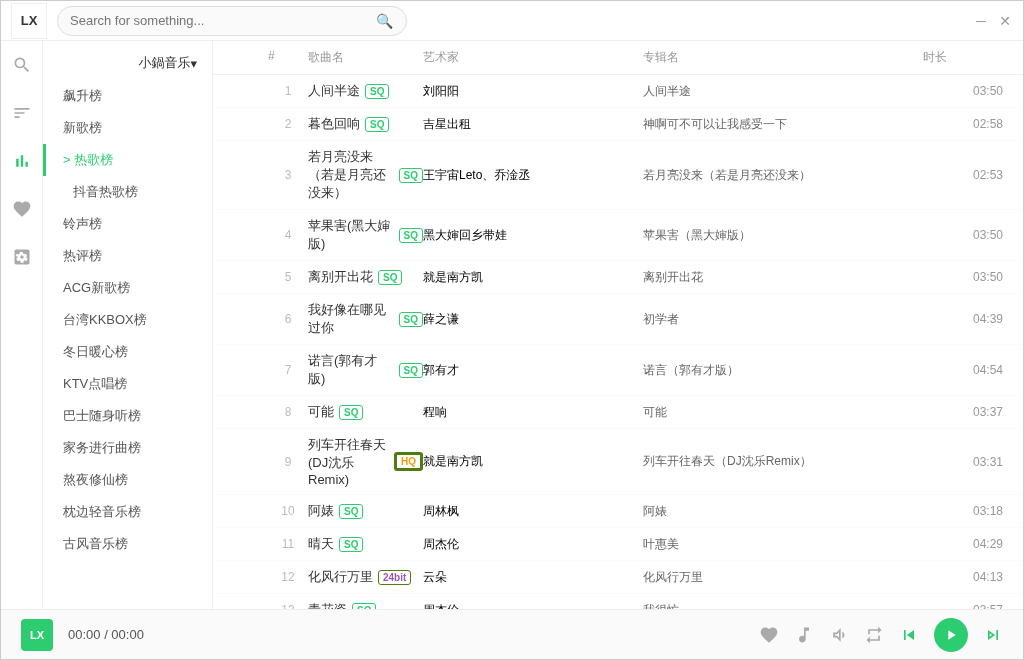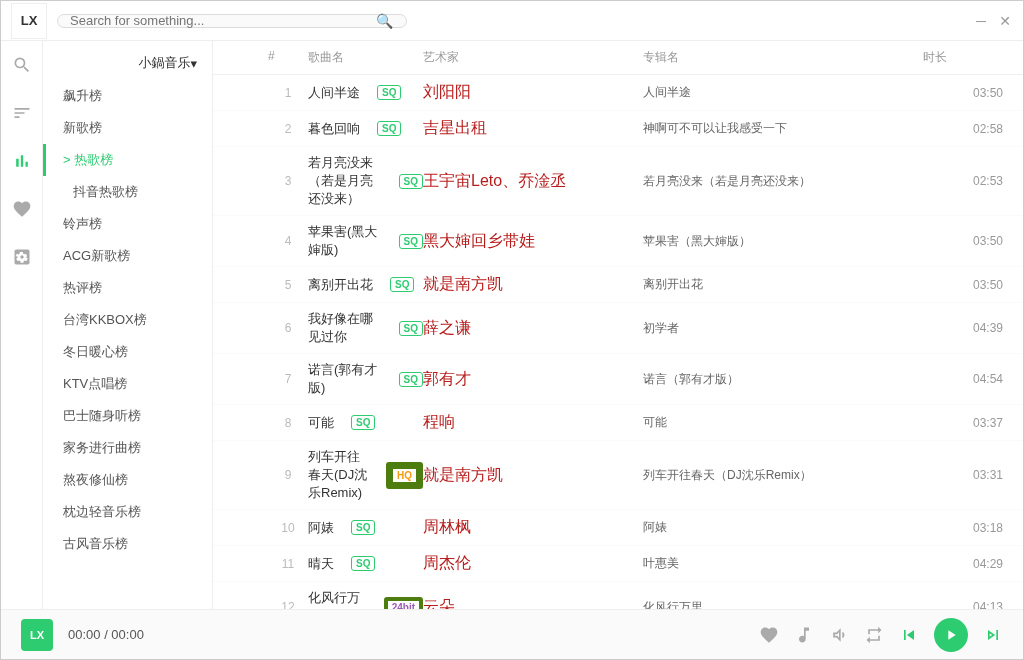"Search for something..." .search-bar { height: 14px -> 30px }
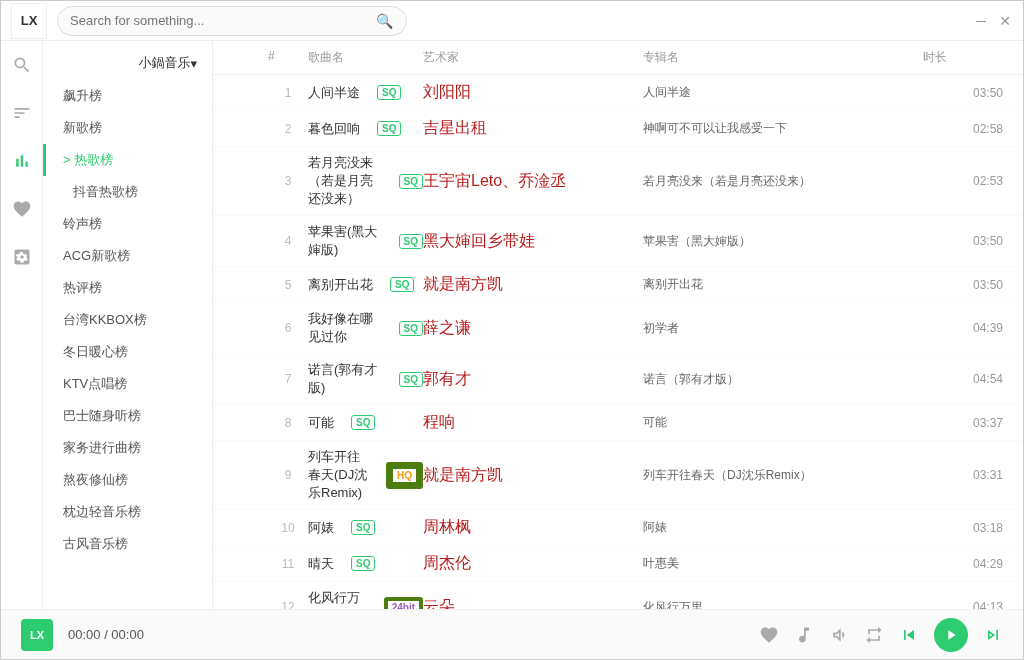"SQ" .badge { margin-left: 12px -> none }
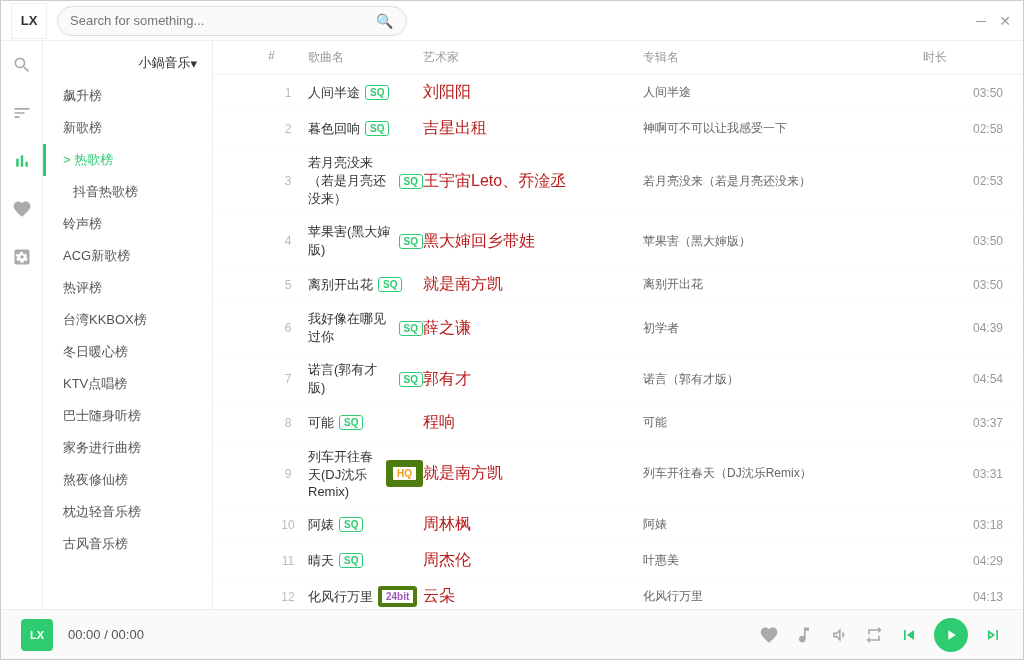"刘阳阳" .table-row .artist { color: #b91c1c -> #000000; font-size: 16px -> 12px }
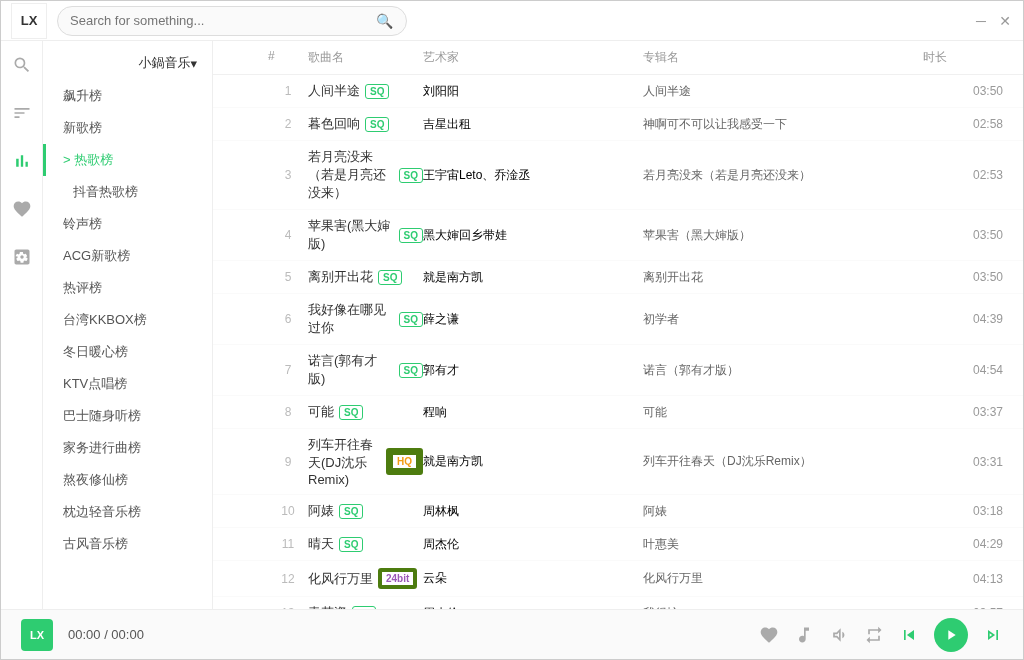"ACG新歌榜" div.nav-item { order: before "热评榜" -> after "热评榜" }
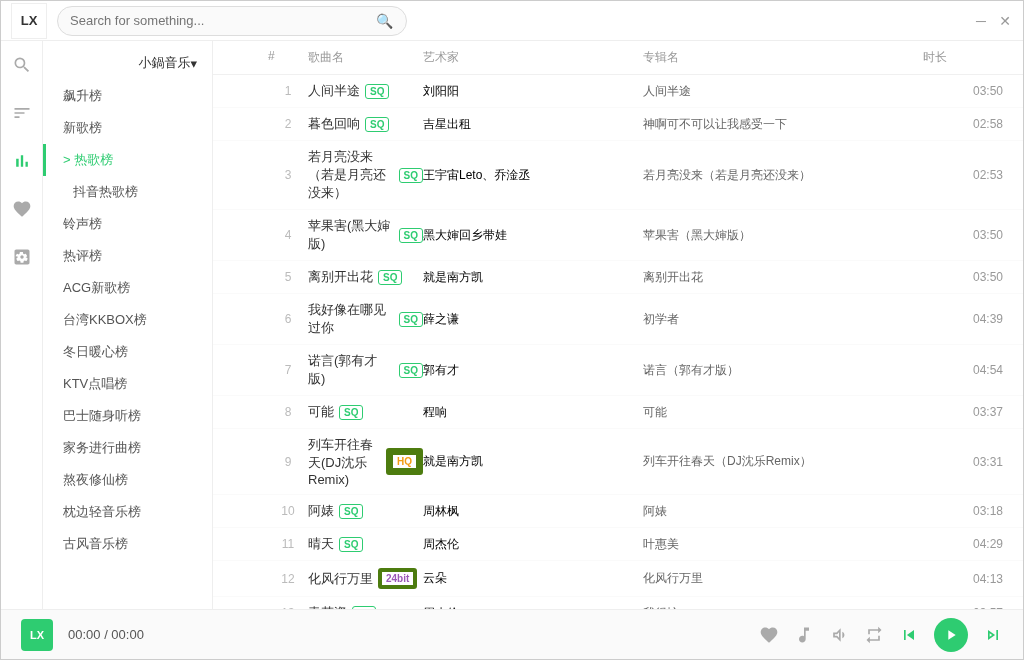"HQ" .badge-hq { border: 7px solid #4d7c0f -> 3px solid #4d7c0f }
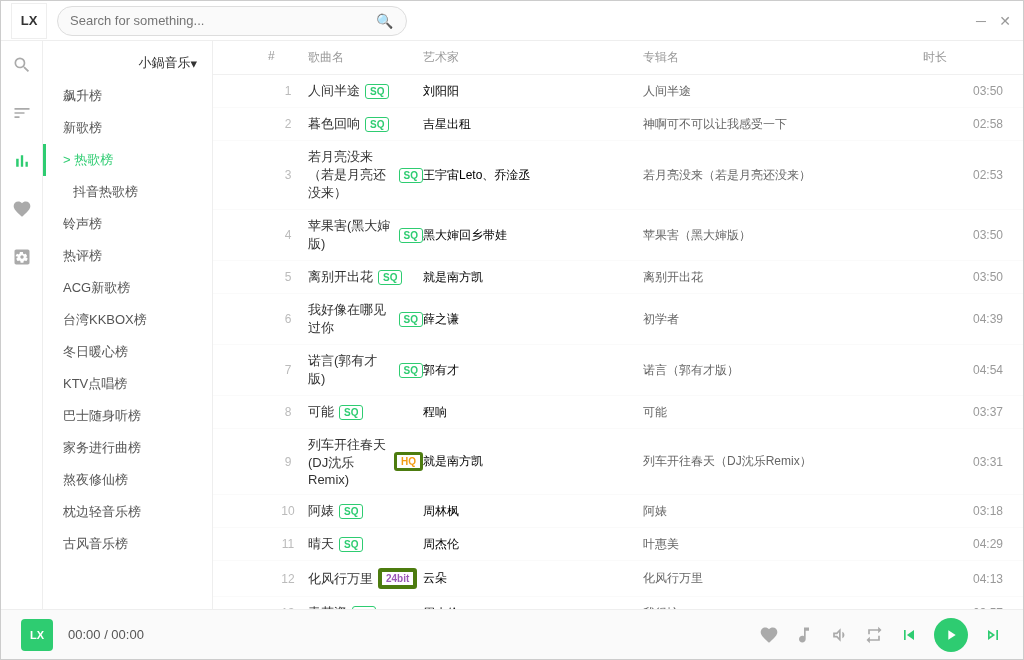"24bit" .badge-24bit { border: 4px solid #4d7c0f -> 1px solid #4d7c0f }
